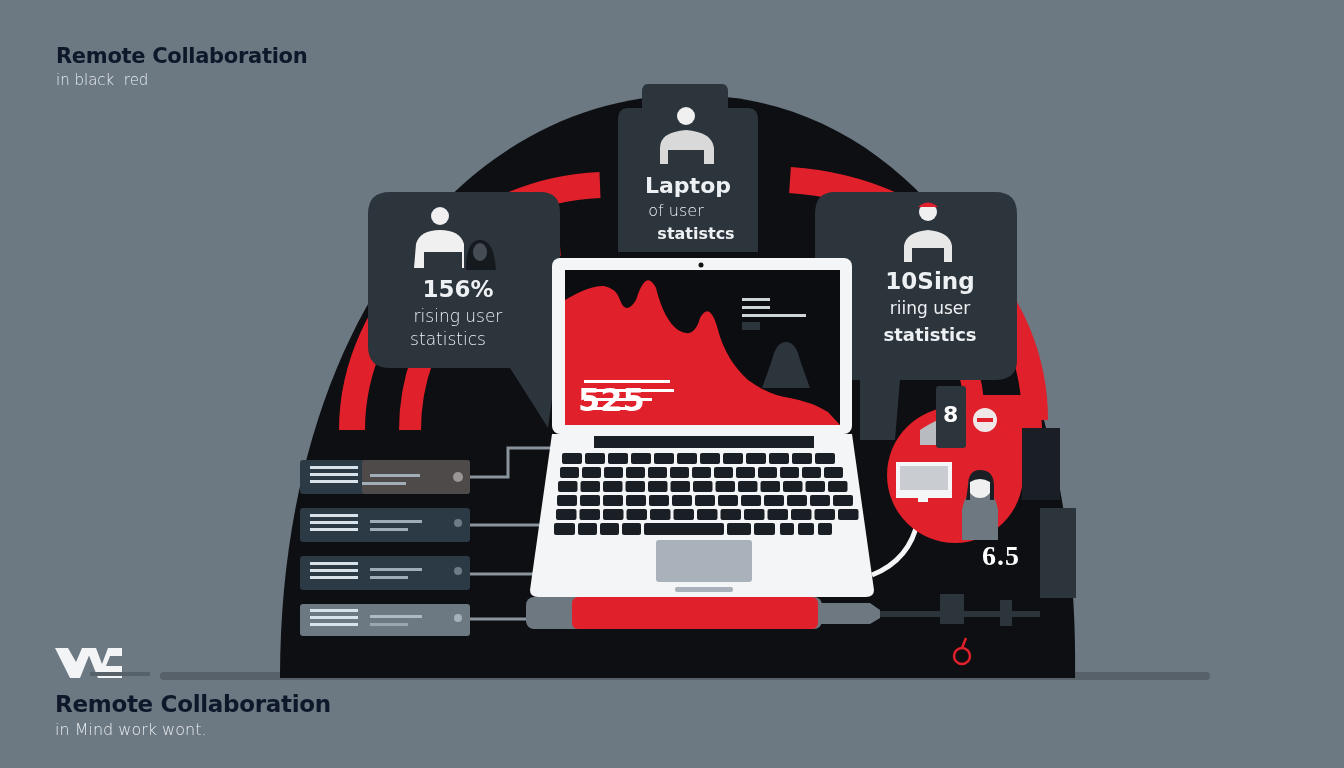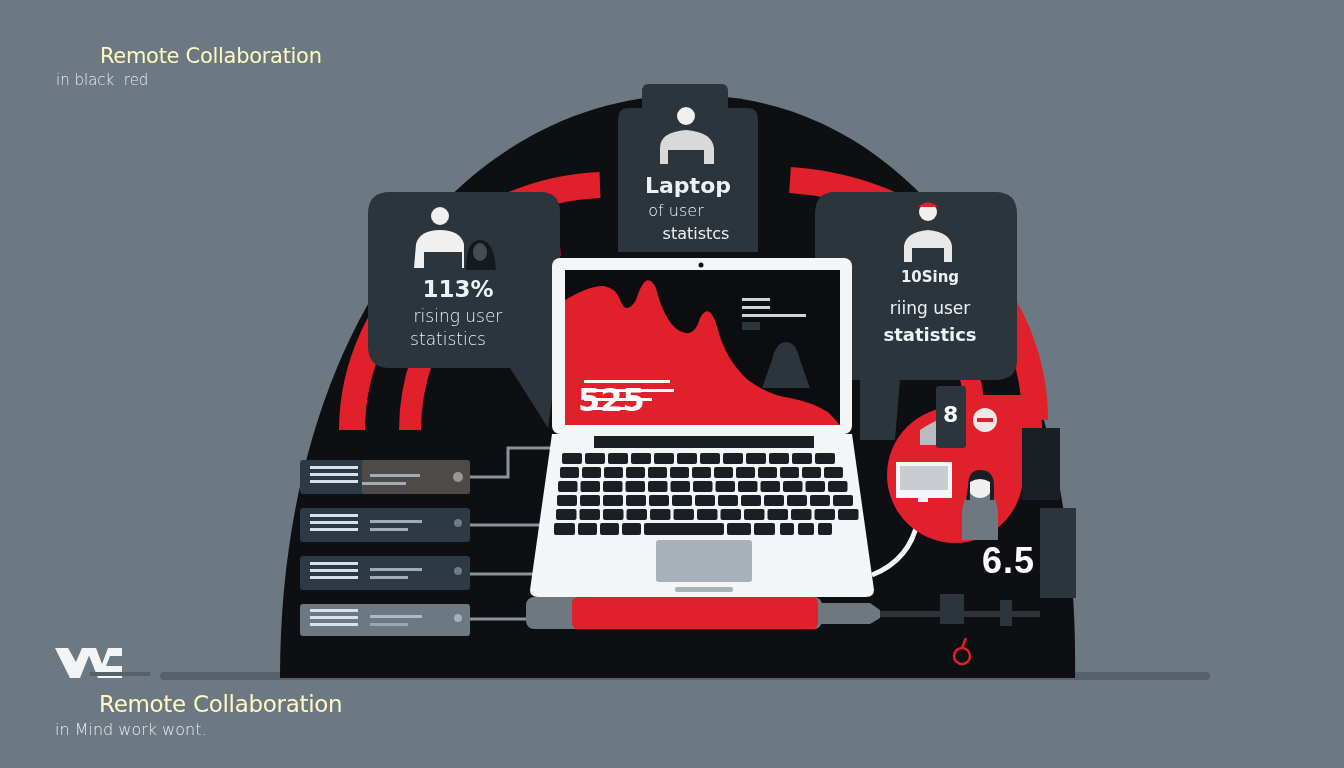"Remote Collaboration" .title { color: #fef9c3 -> #0f172a; font-weight: 400 -> 700; margin-left: 44px -> none }
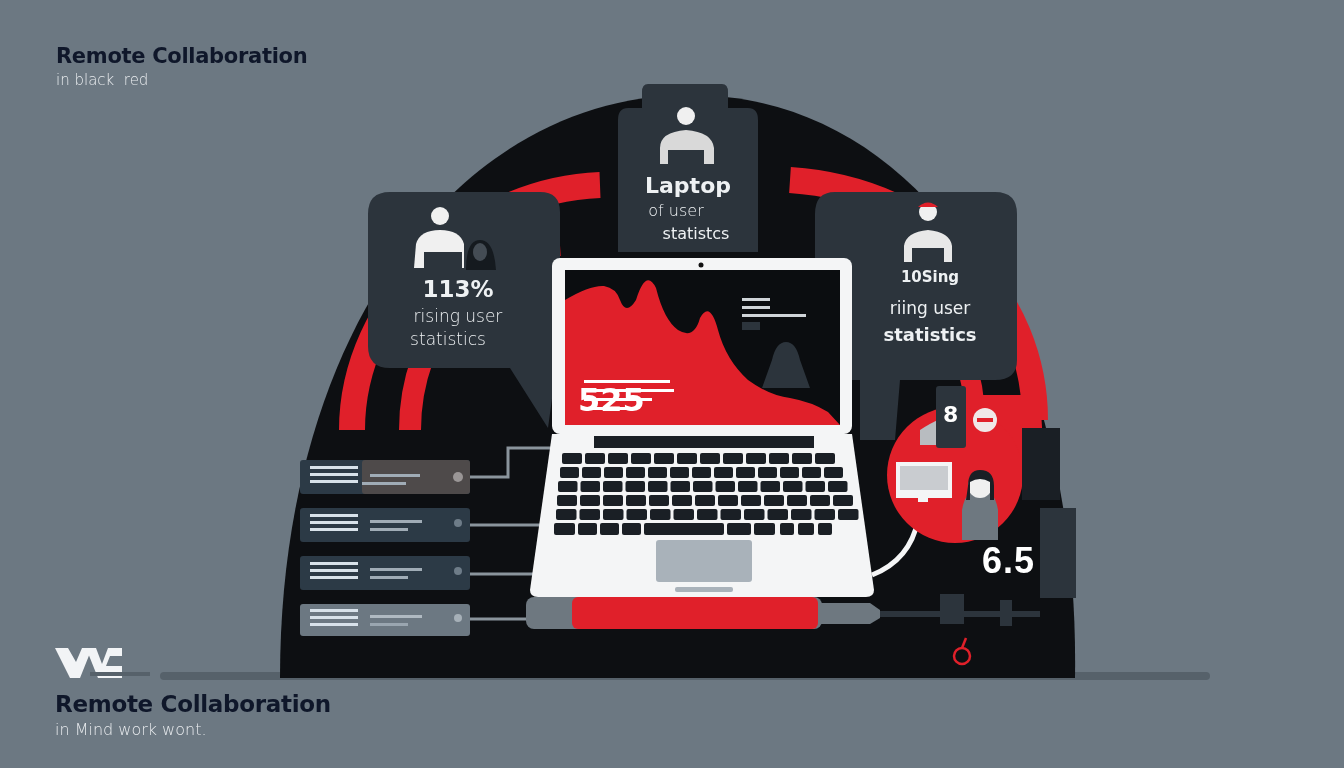"statistcs" div.bubble-text { font-weight: 400 -> 700 }
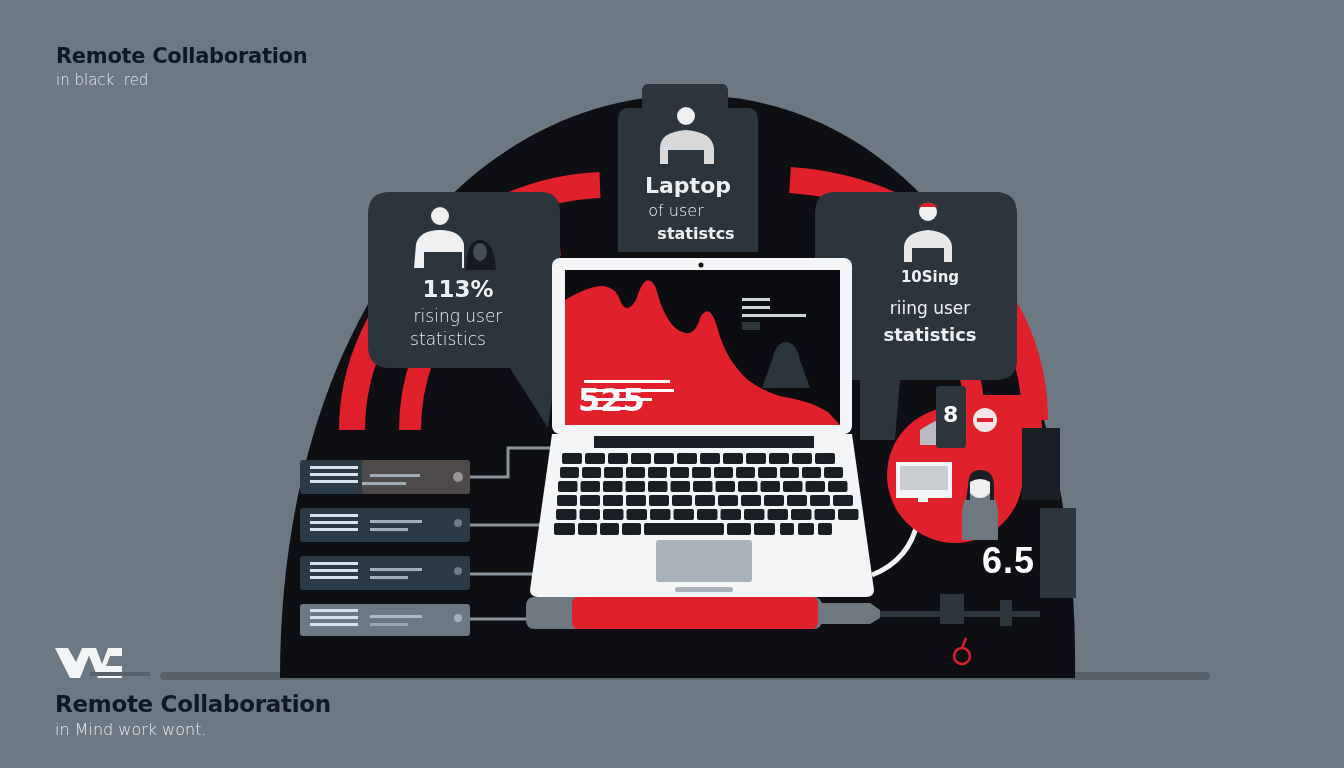"113%" div.bubble-text { text: 113% -> 156% }
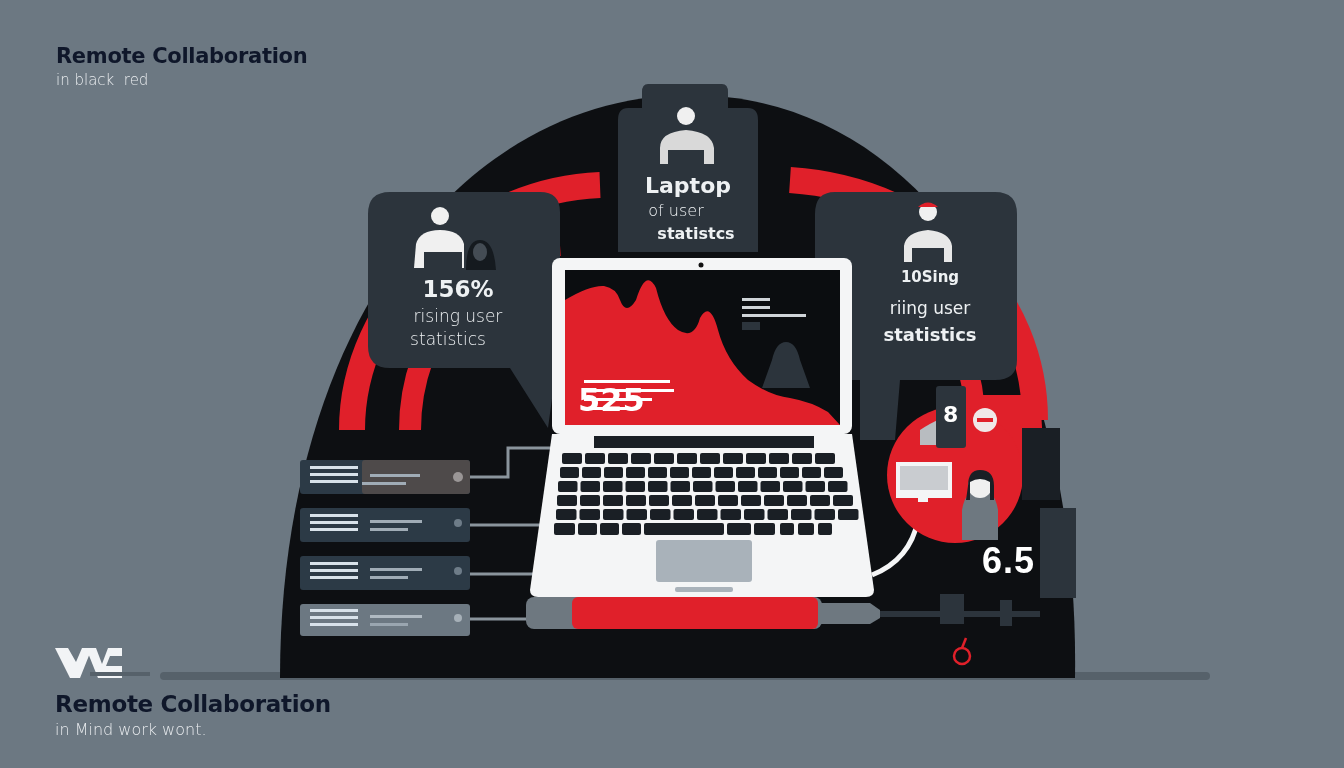"10Sing" div.bubble-text { font-size: 15px -> 23px }
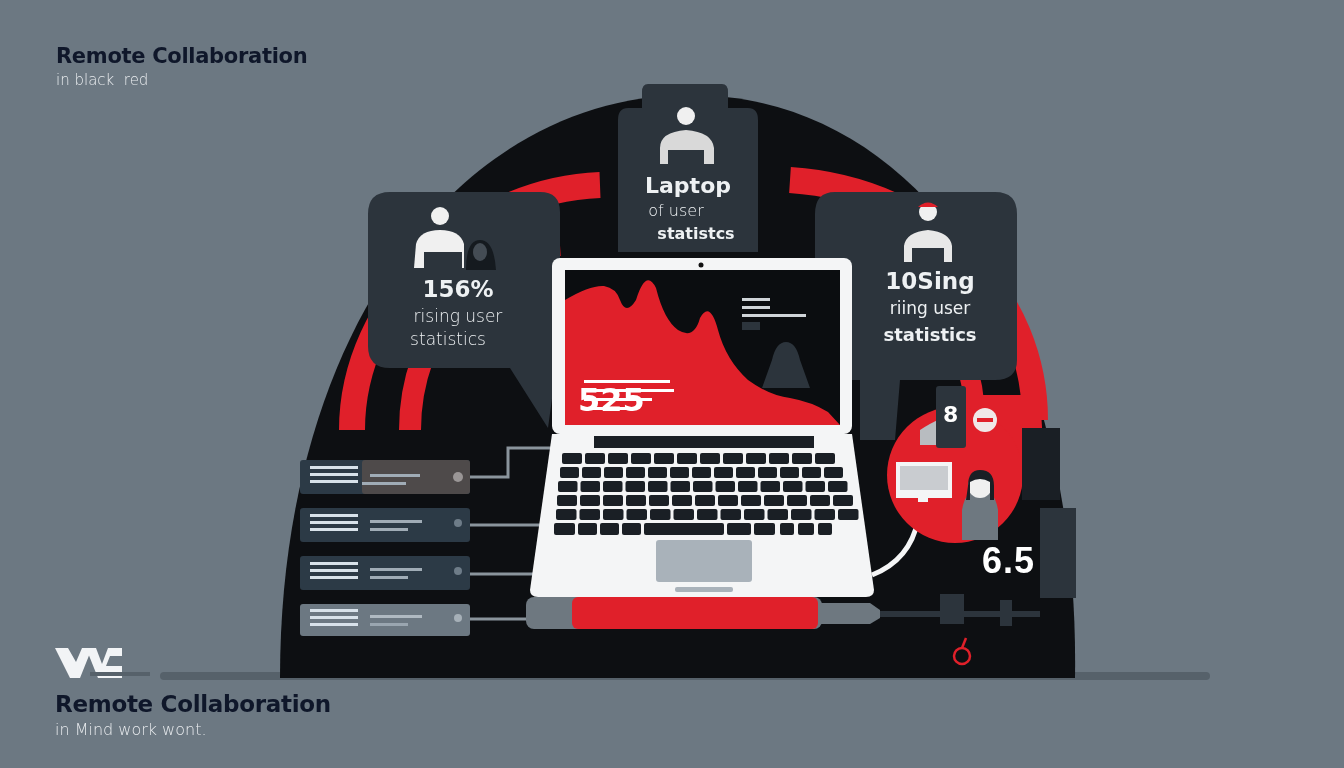"6.5" .stat-65 { font-family: Liberation Sans, sans-serif -> Liberation Serif, serif; font-size: 36px -> 28px }
